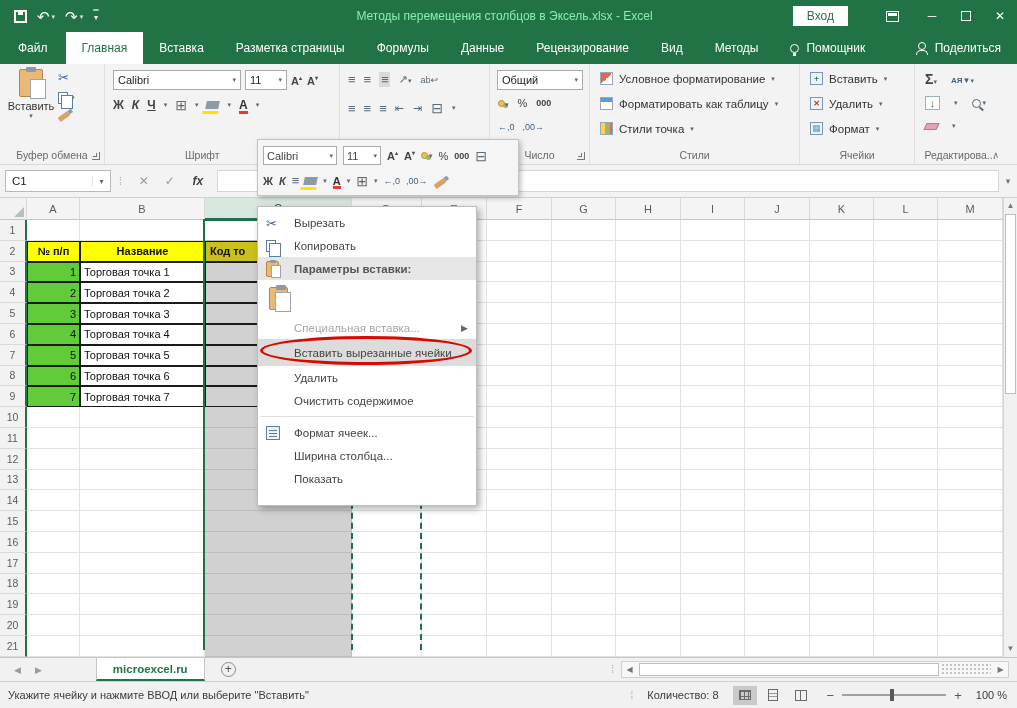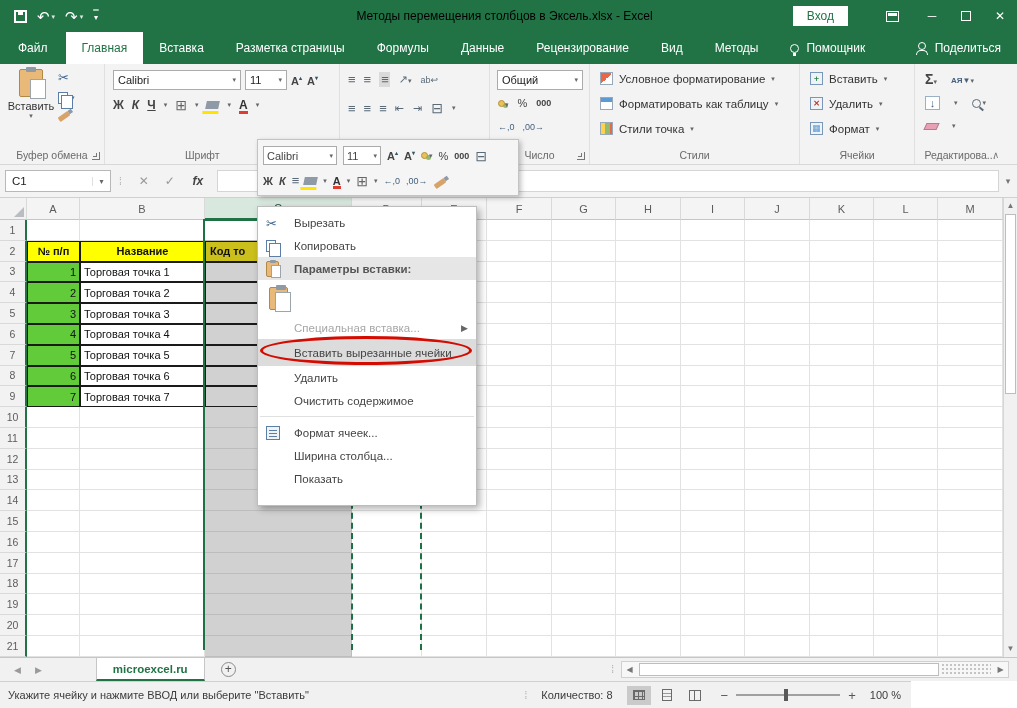"Методы перемещения столбцов в" #title-text { color: #000000 -> #86efac }
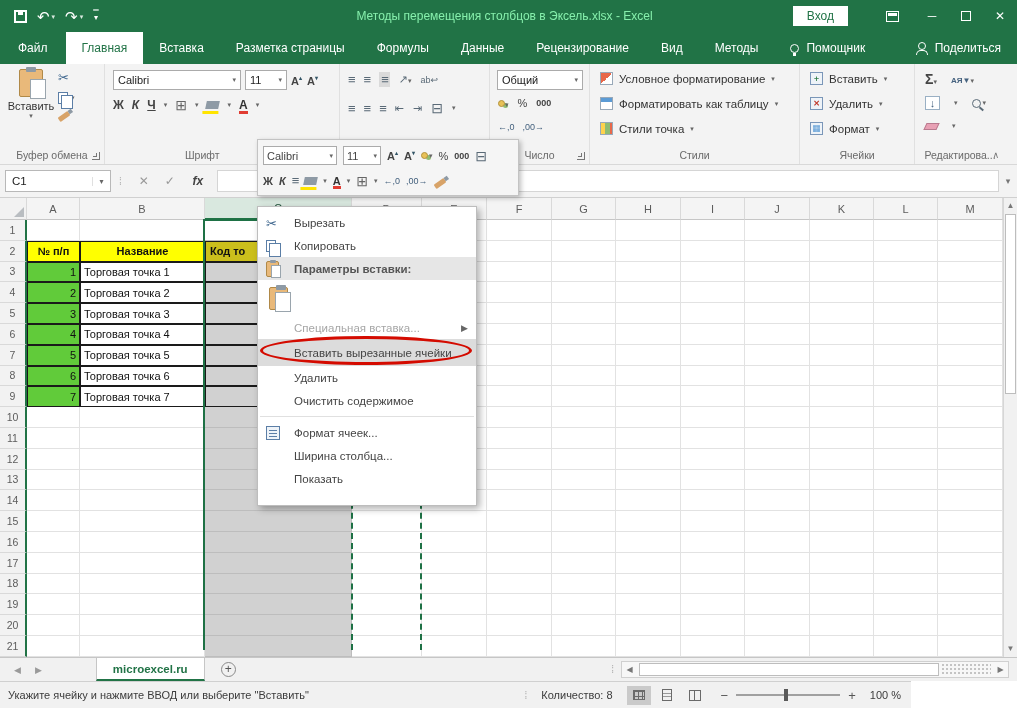"Укажите ячейку и нажмите ВВОД" #statusbar { width: 911px -> 1017px }
